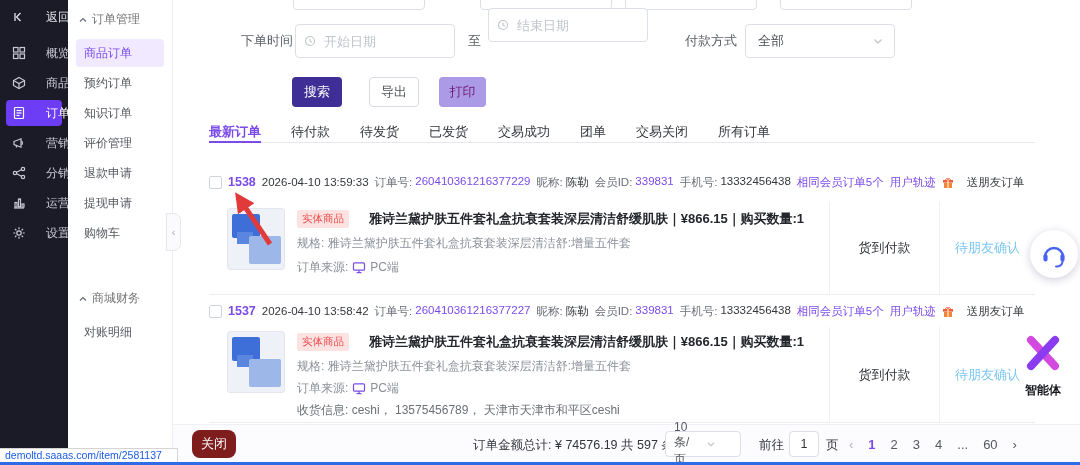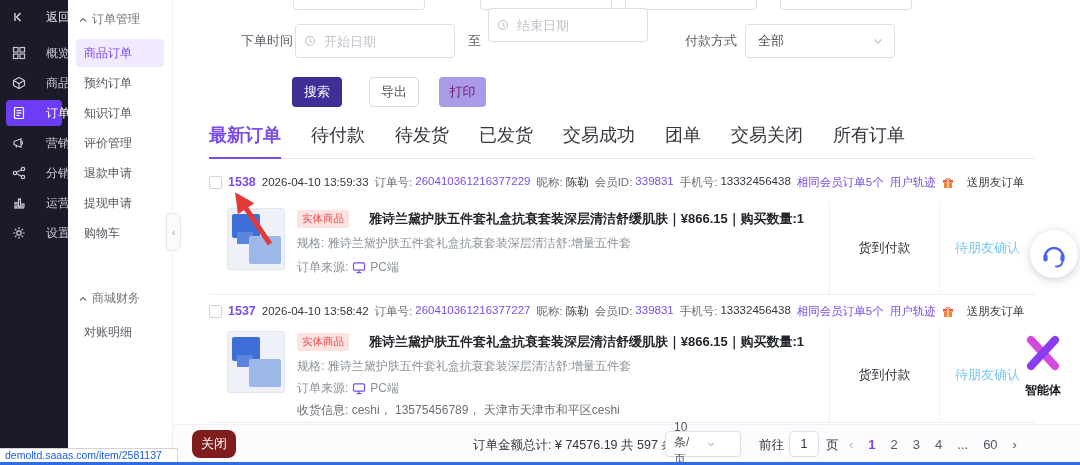"最新订单" .tab { font-size: 18px -> 13px; padding-bottom: 10px -> none }
